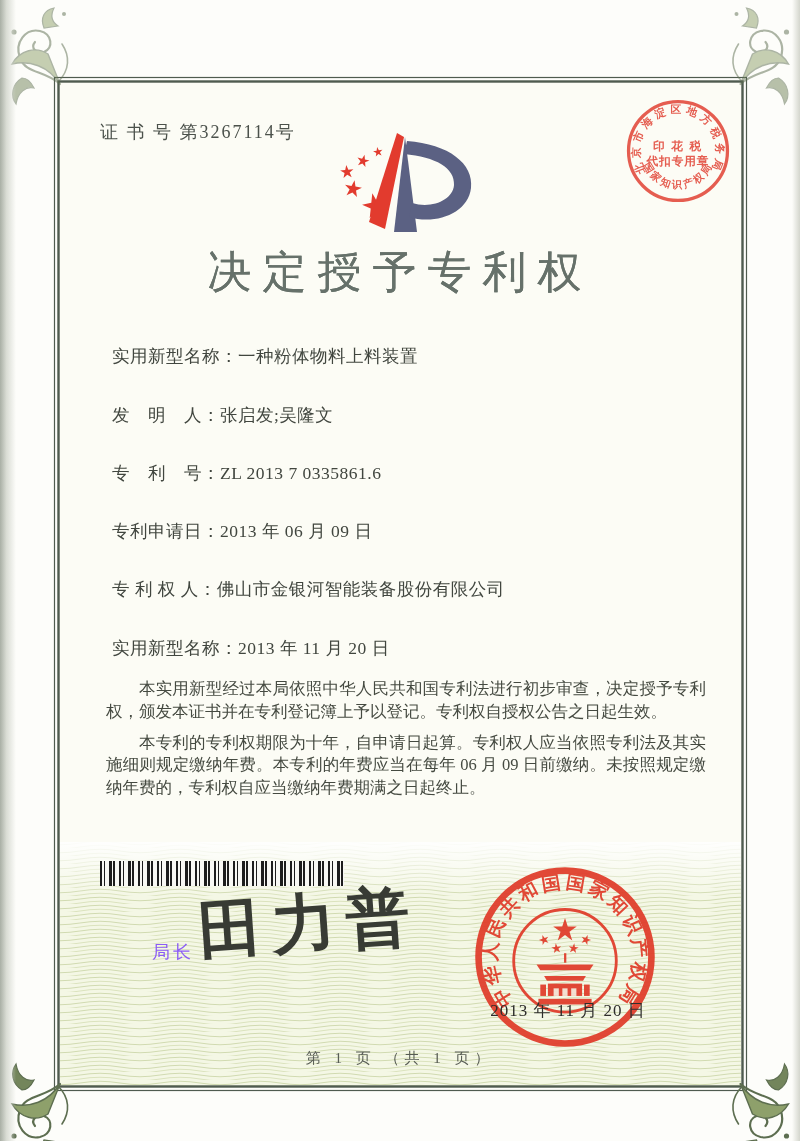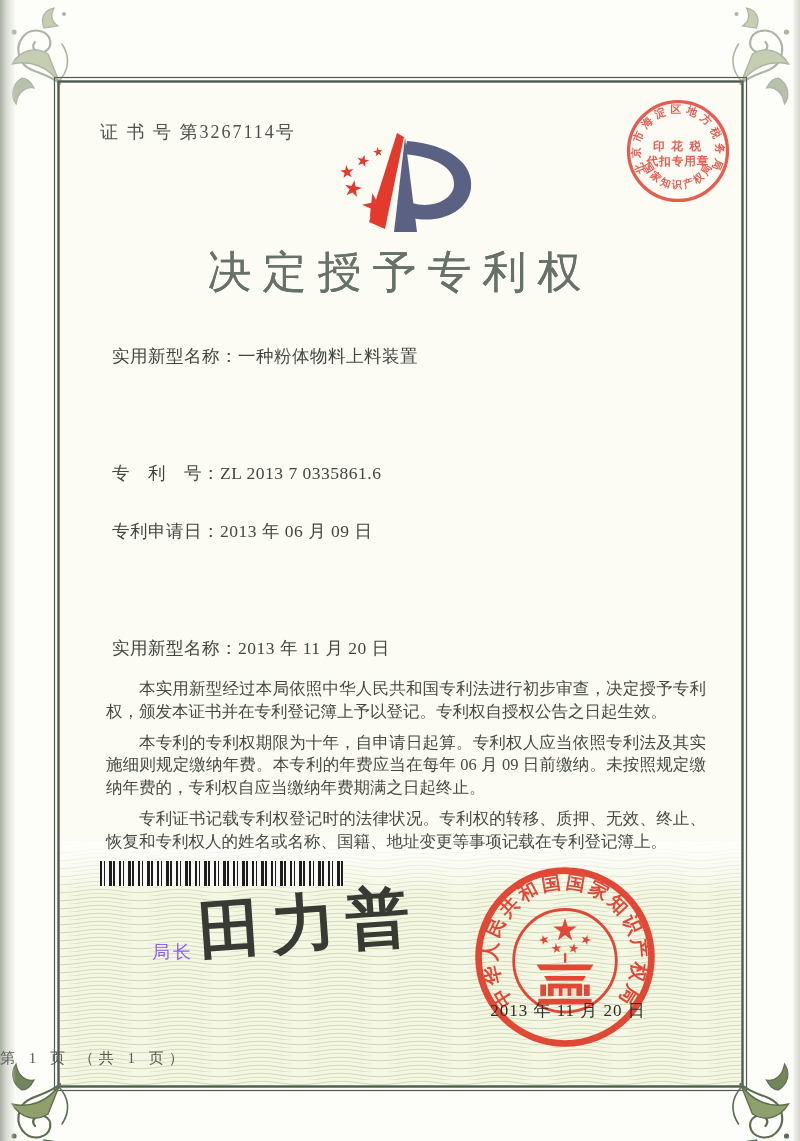"发 明 人：张启发;吴隆文" div.abs { html: none -> <div> <span>发 明 人：</span><span>张启发;吴隆文</span> </div> }
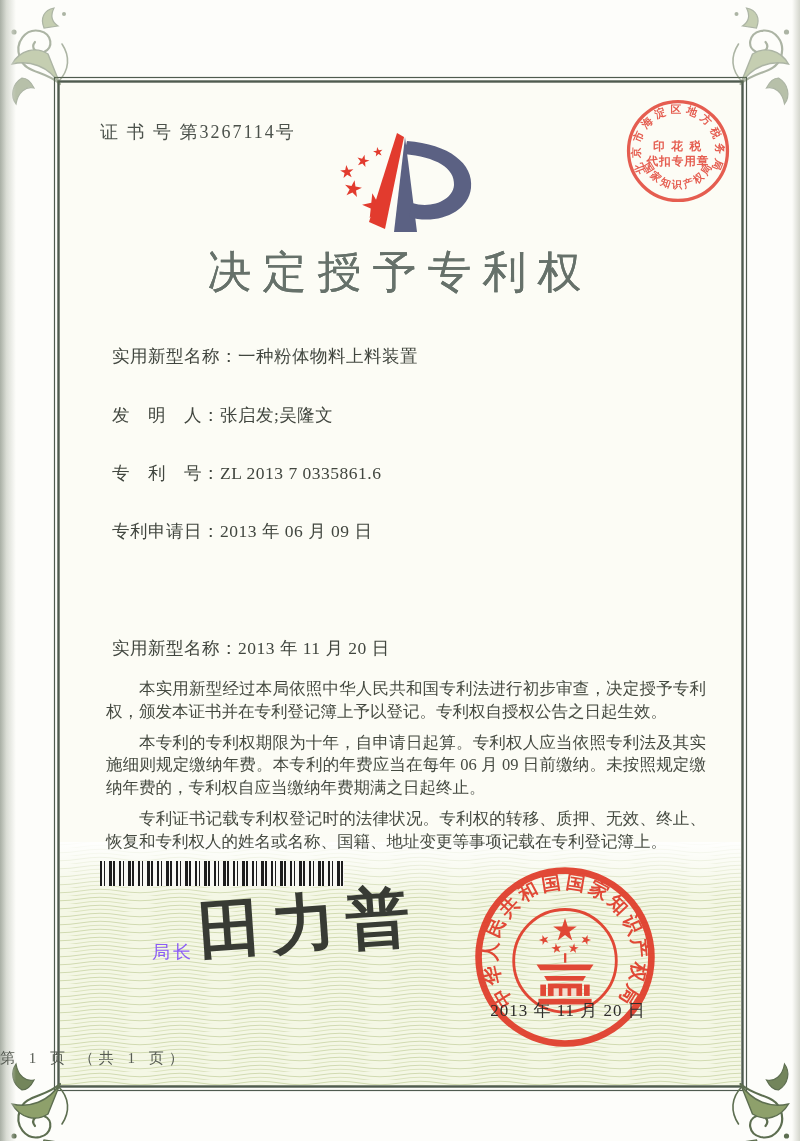"专 利 权 人：佛山市金银河智能装备股份有限公司" div.abs { html: none -> <div> <span>专 利 权 人：</span><span>佛山市金银河智能装备股份有限公司</span> </div> }
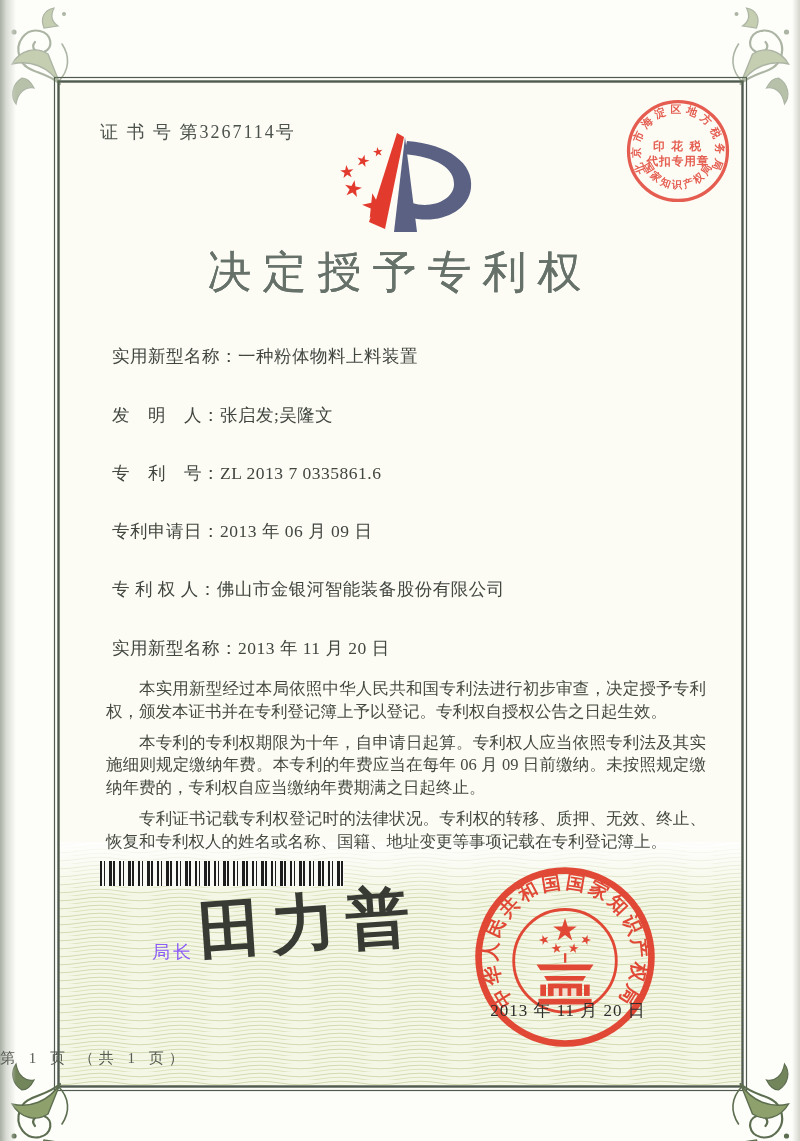"专利证书记载专利权登记时的法律状况。专利权的转移、质押、无效、终止、恢复和专利权" p { html: <p>专利证书记载专利权登记时的法律状况。专利权的转移、质押、无效、终止、恢复和专利权人的姓名或名称、国籍、地址变更等事项记载在专利登记簿上。</p> -> none }
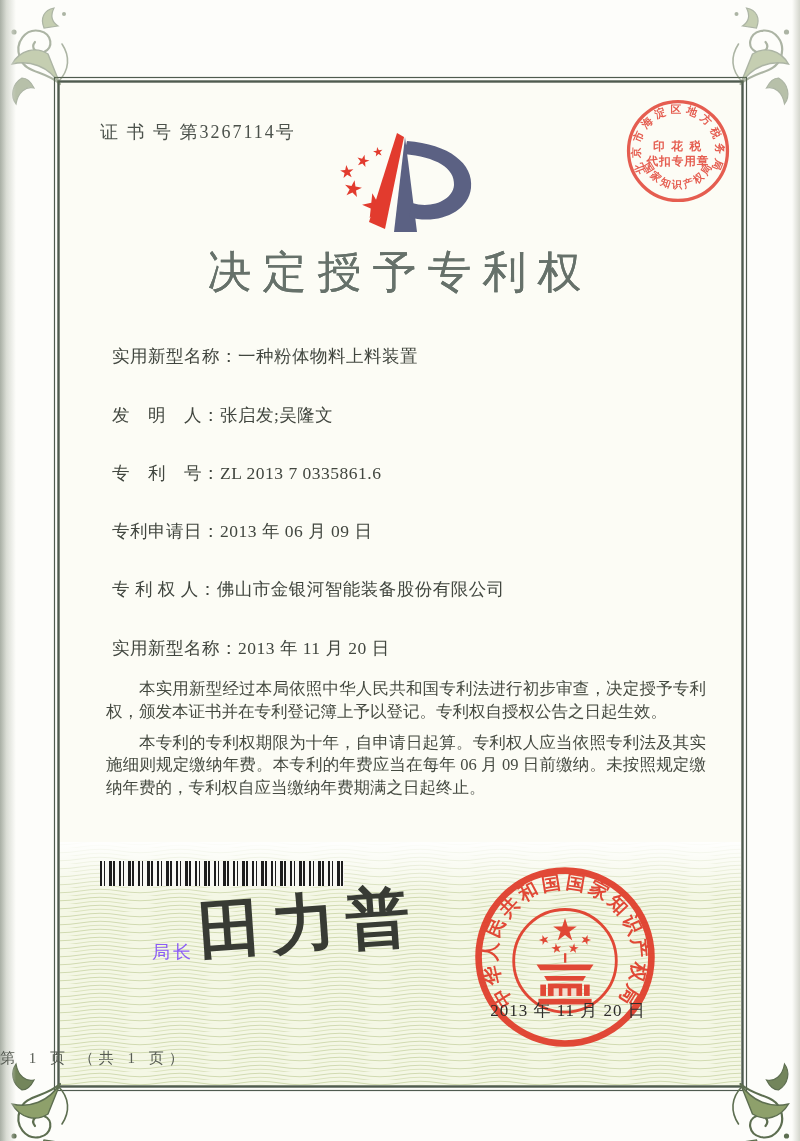"第 1 页 （共 1" .footer { text-align: none -> center }
